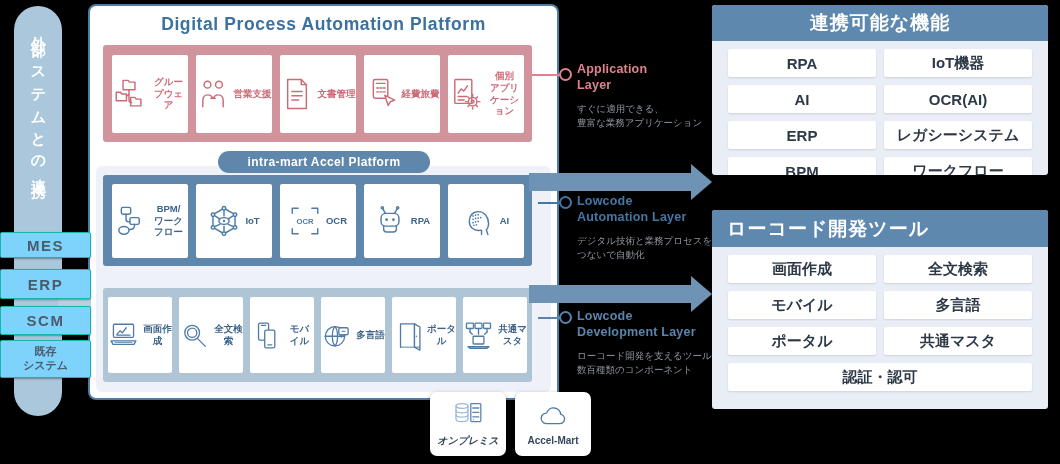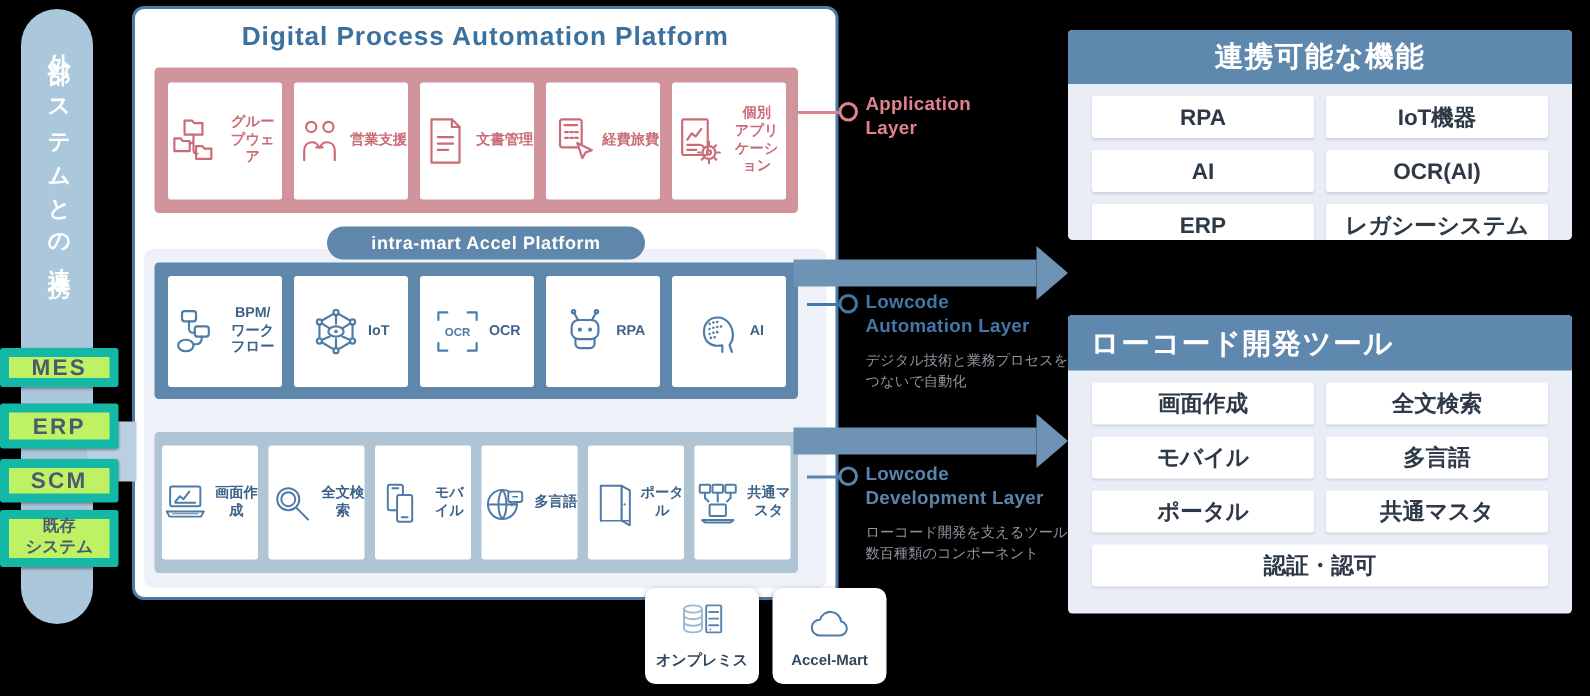"連携可能な機能" .rpanel-0 { height: 140px -> 170px; top: 20px -> 5px }
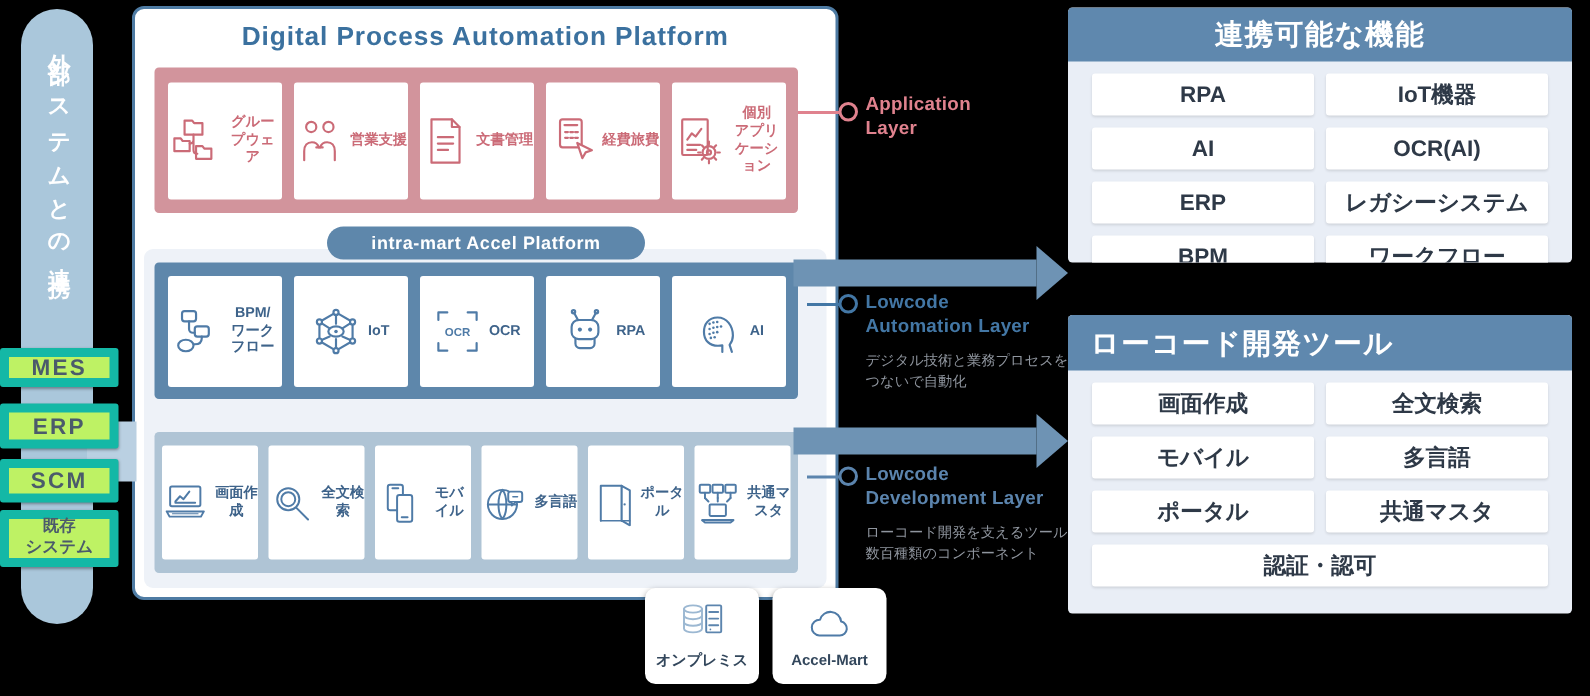"すぐに適用できる、" div.anno-desc { html: none -> <div>すぐに適用できる、 豊富な業務アプリケーション</div> }
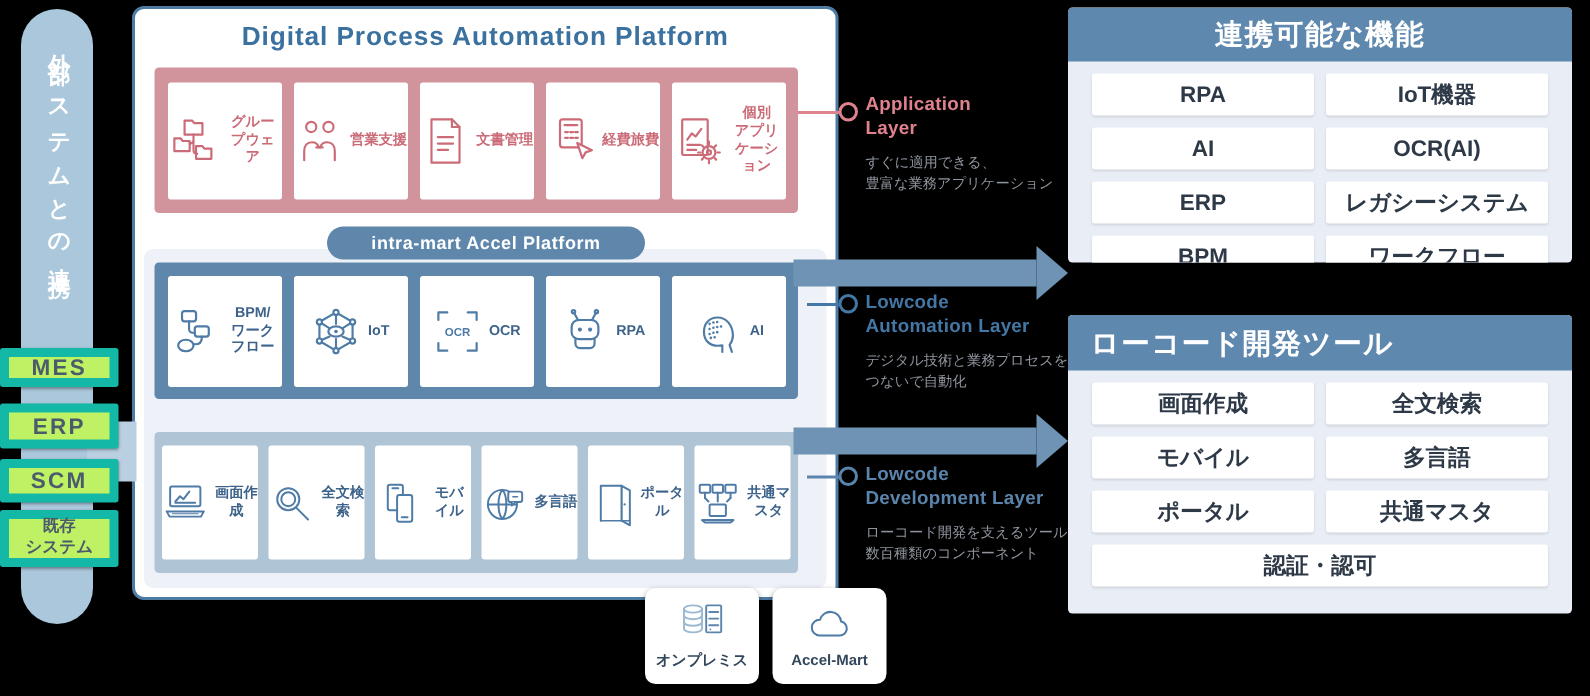"MES" .sys-box { background: #bef264 -> #7dd3fc; border: 6px solid #14b8a6 -> 1px solid #14b8a6; width: 79px -> 91px }
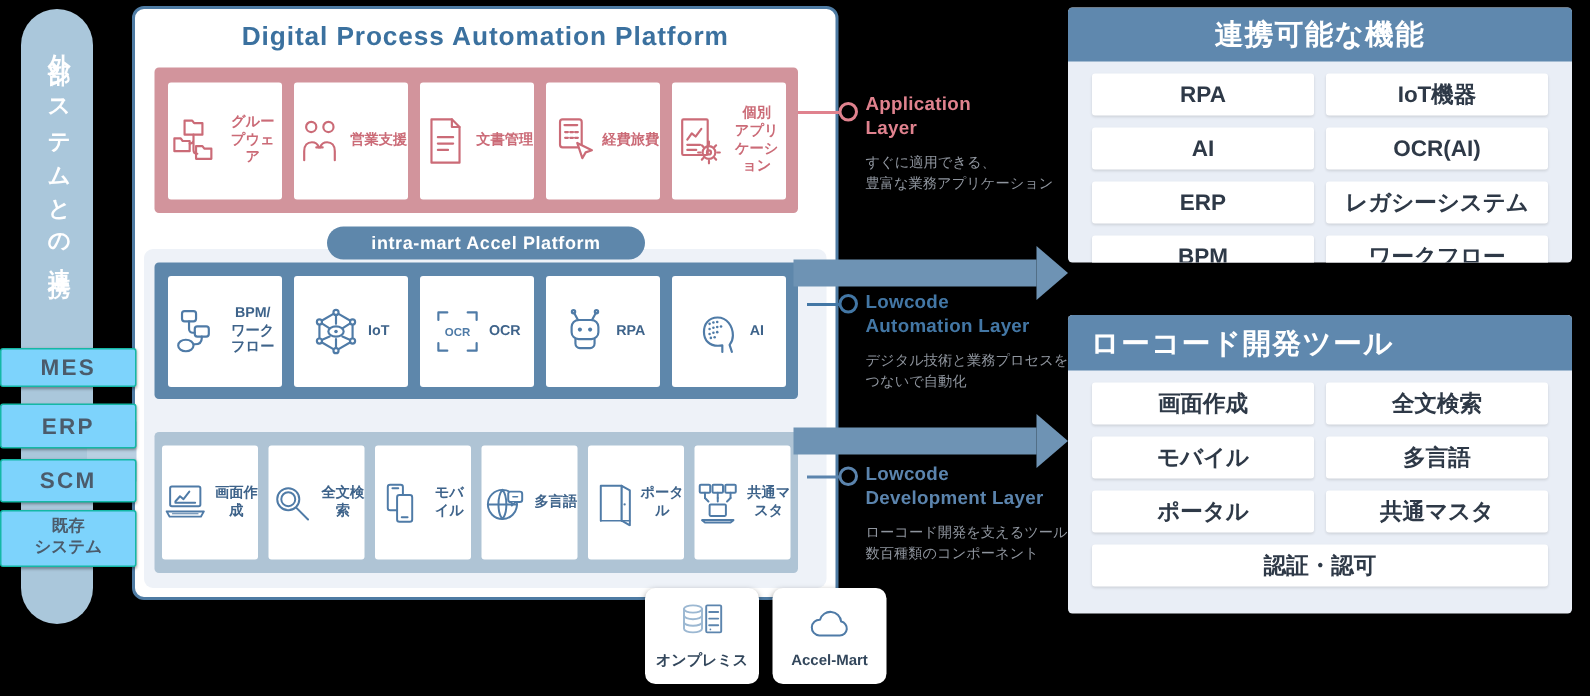"オンプレミス" .bc-0 { font-style: none -> italic }
